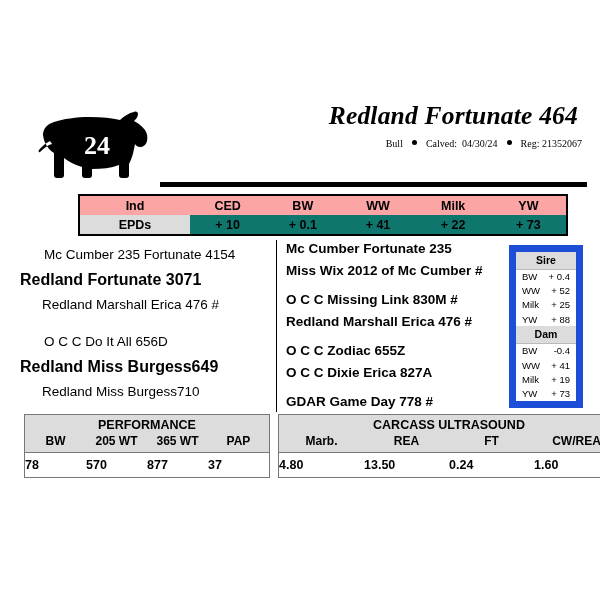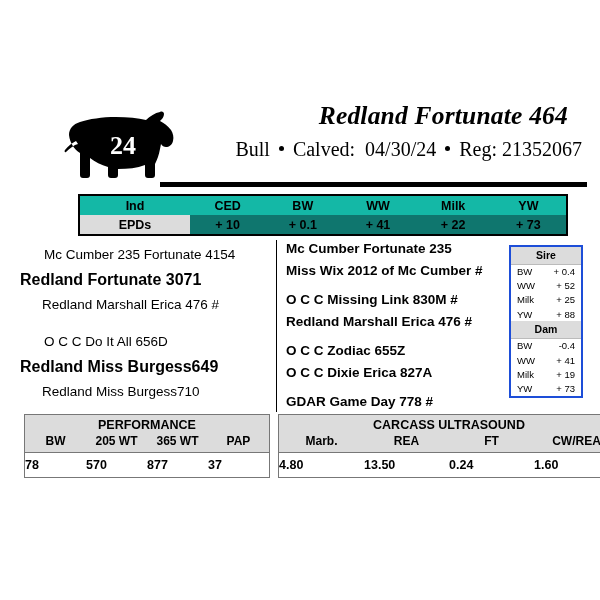"Redland Fortunate 464" #animal-name { right: 32px -> 22px }
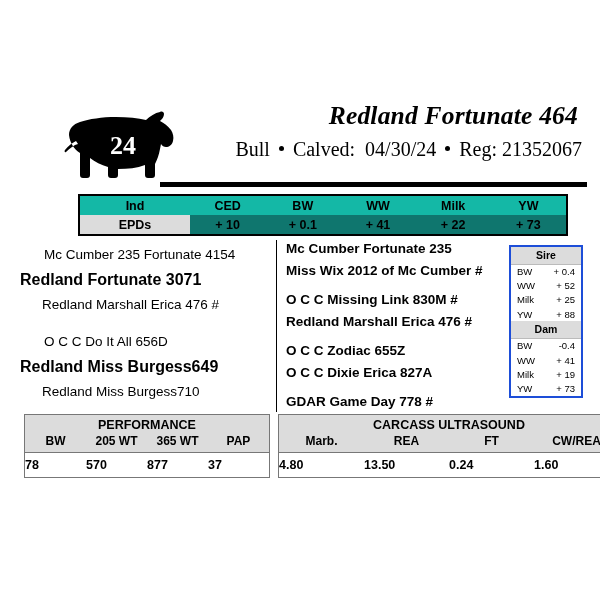"24" #lot-logo { left: 56px -> 30px }
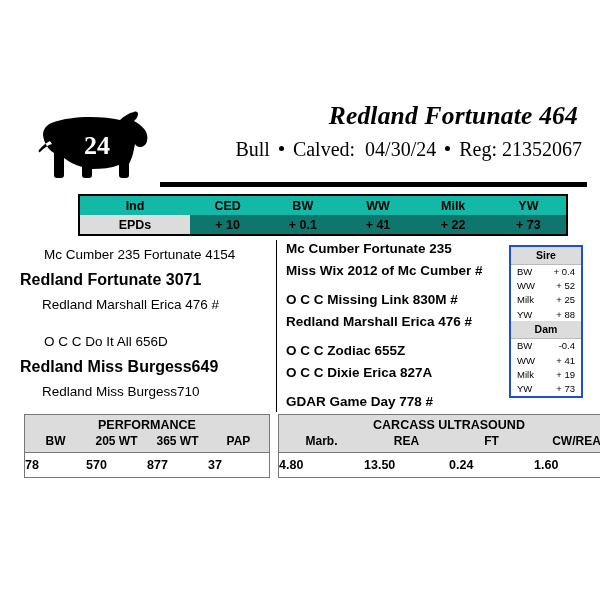"Bull" #subtitle { font-size: 20px -> 10px }
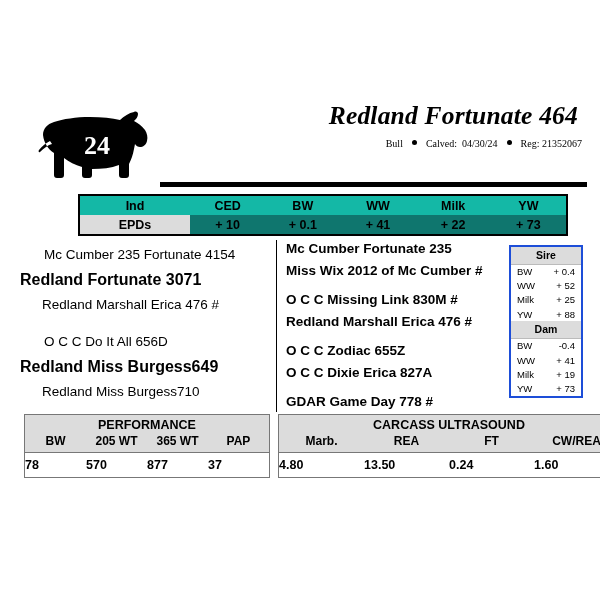"Ind" #epd-table tr.head td { background: #14b8a6 -> #fca5a5 }
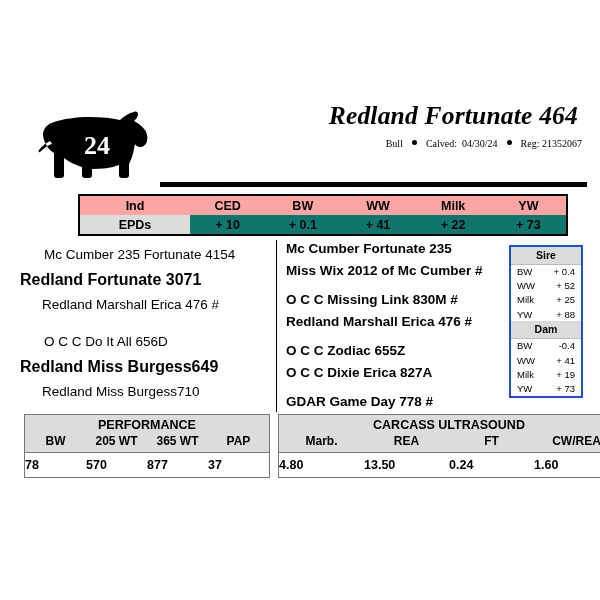"Sire" #siredam { border: 2px solid #1d4ed8 -> 7px solid #1d4ed8 }
